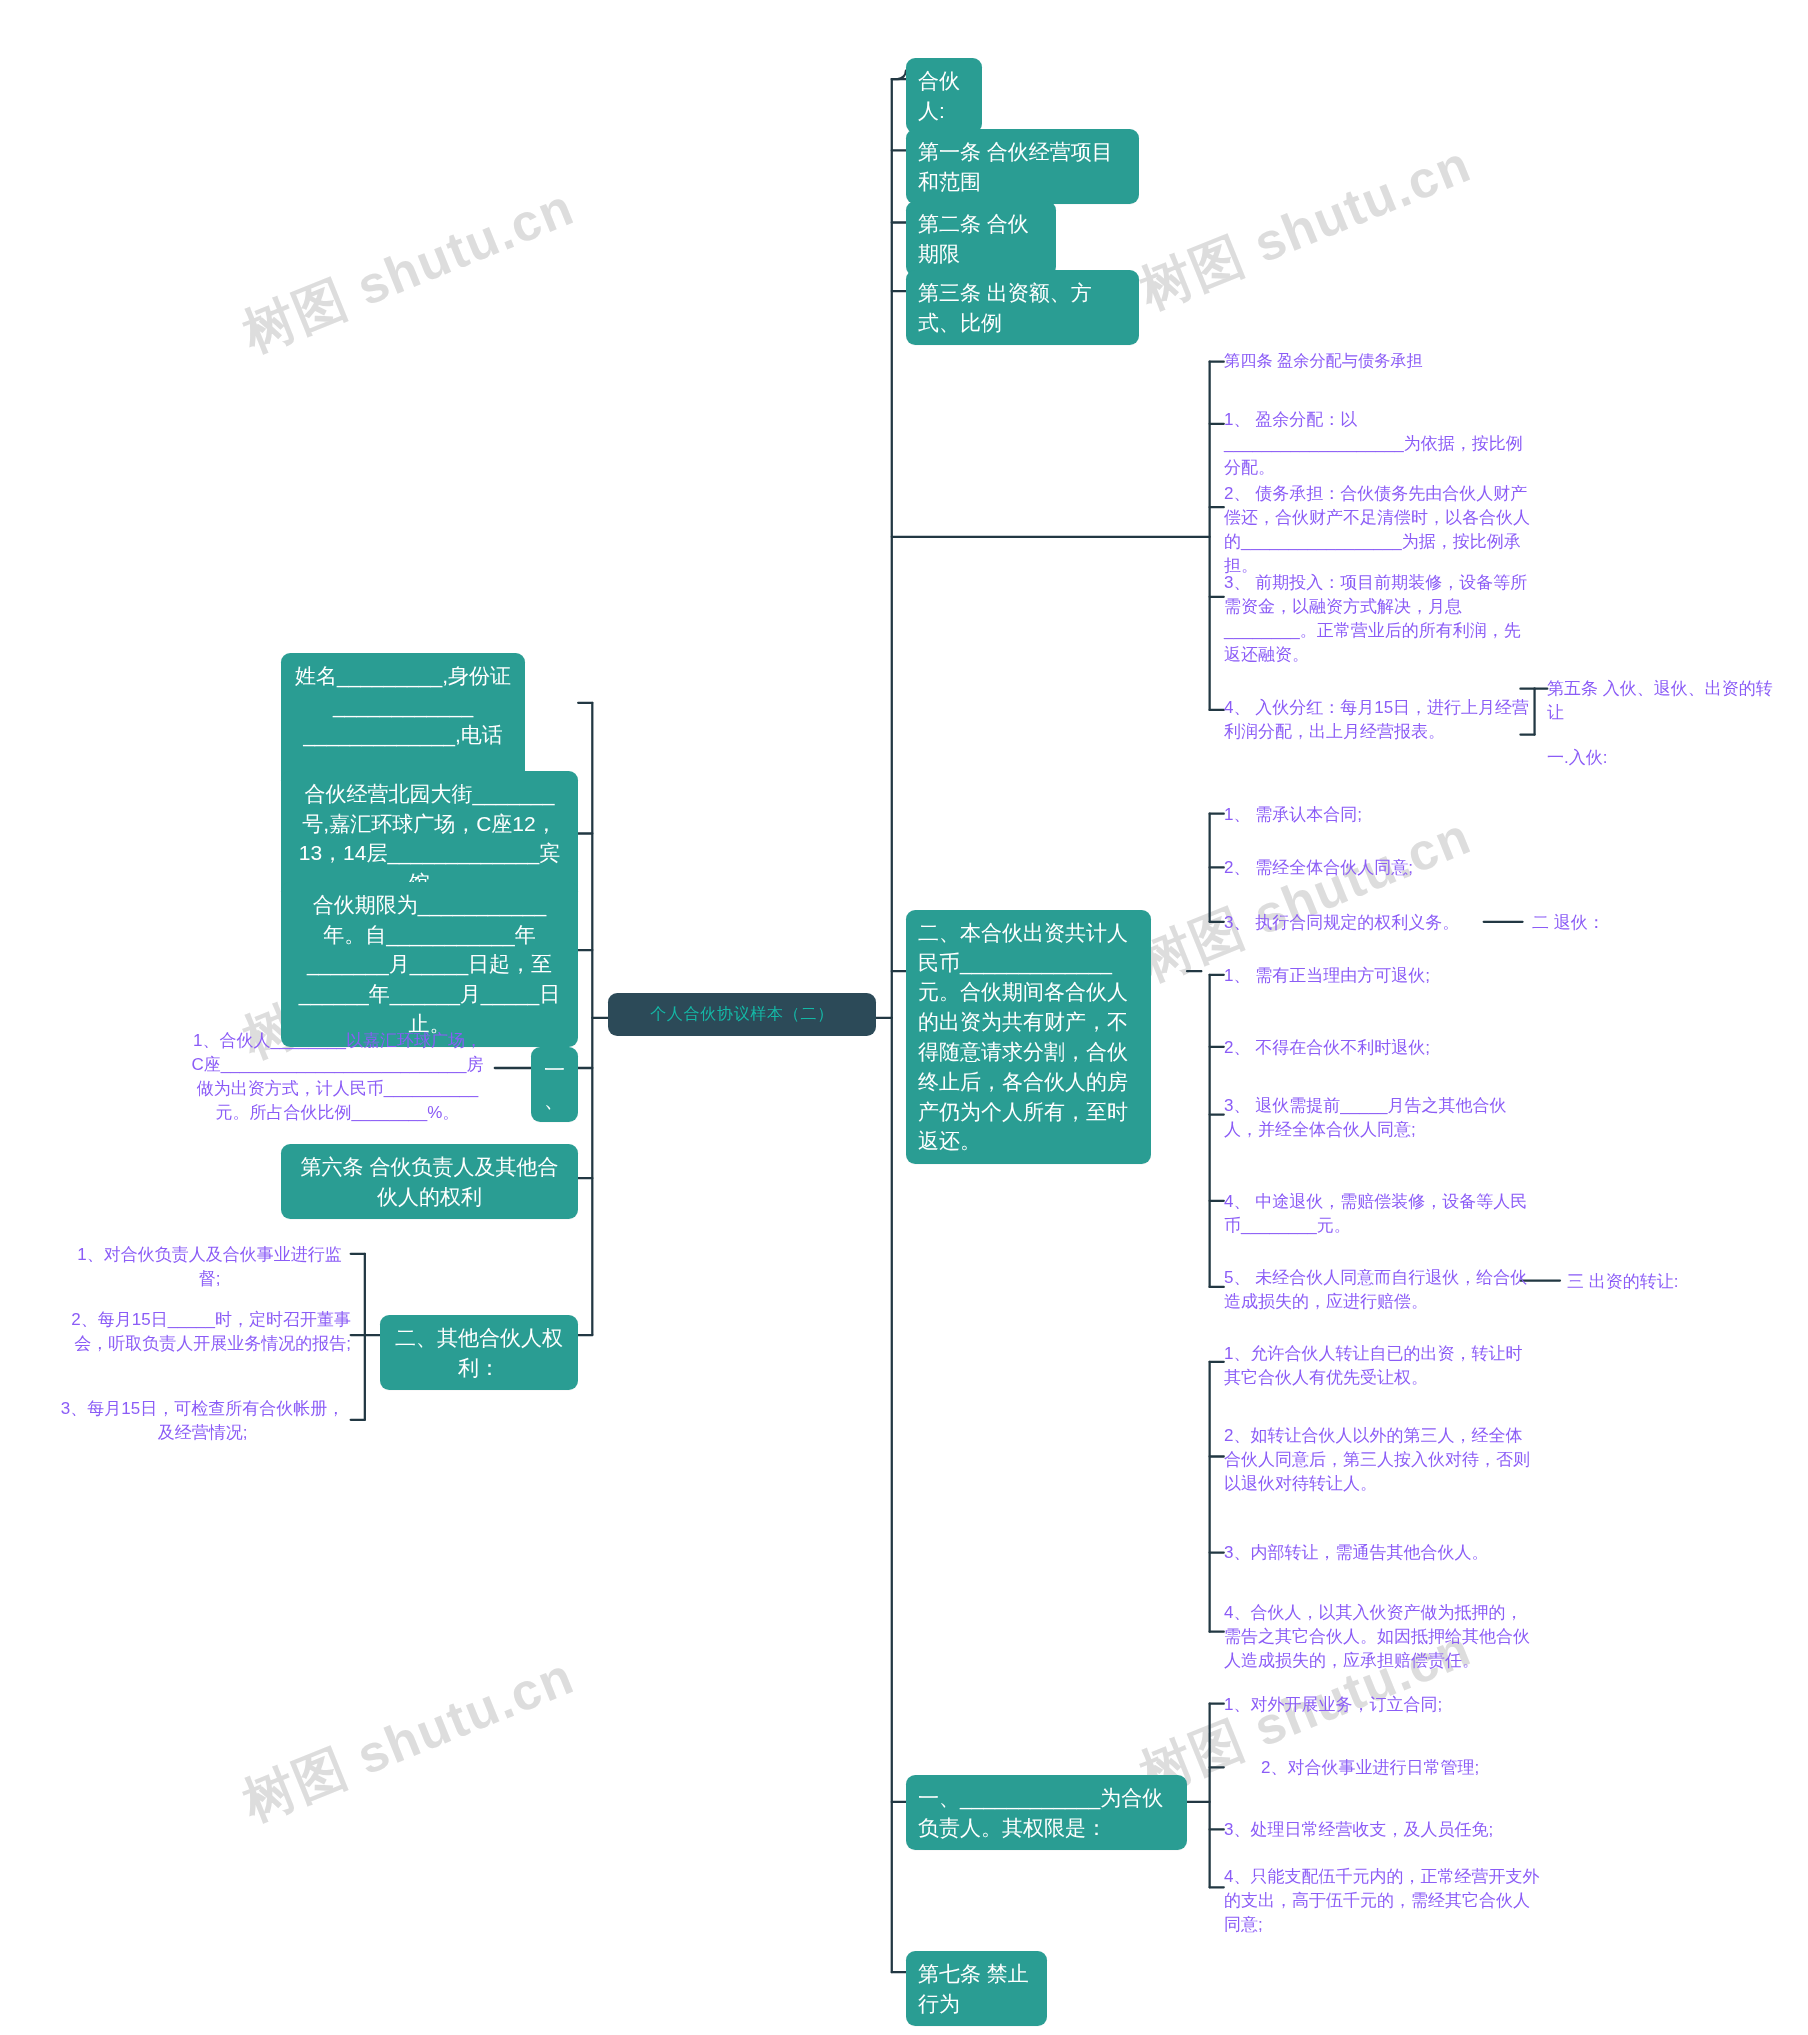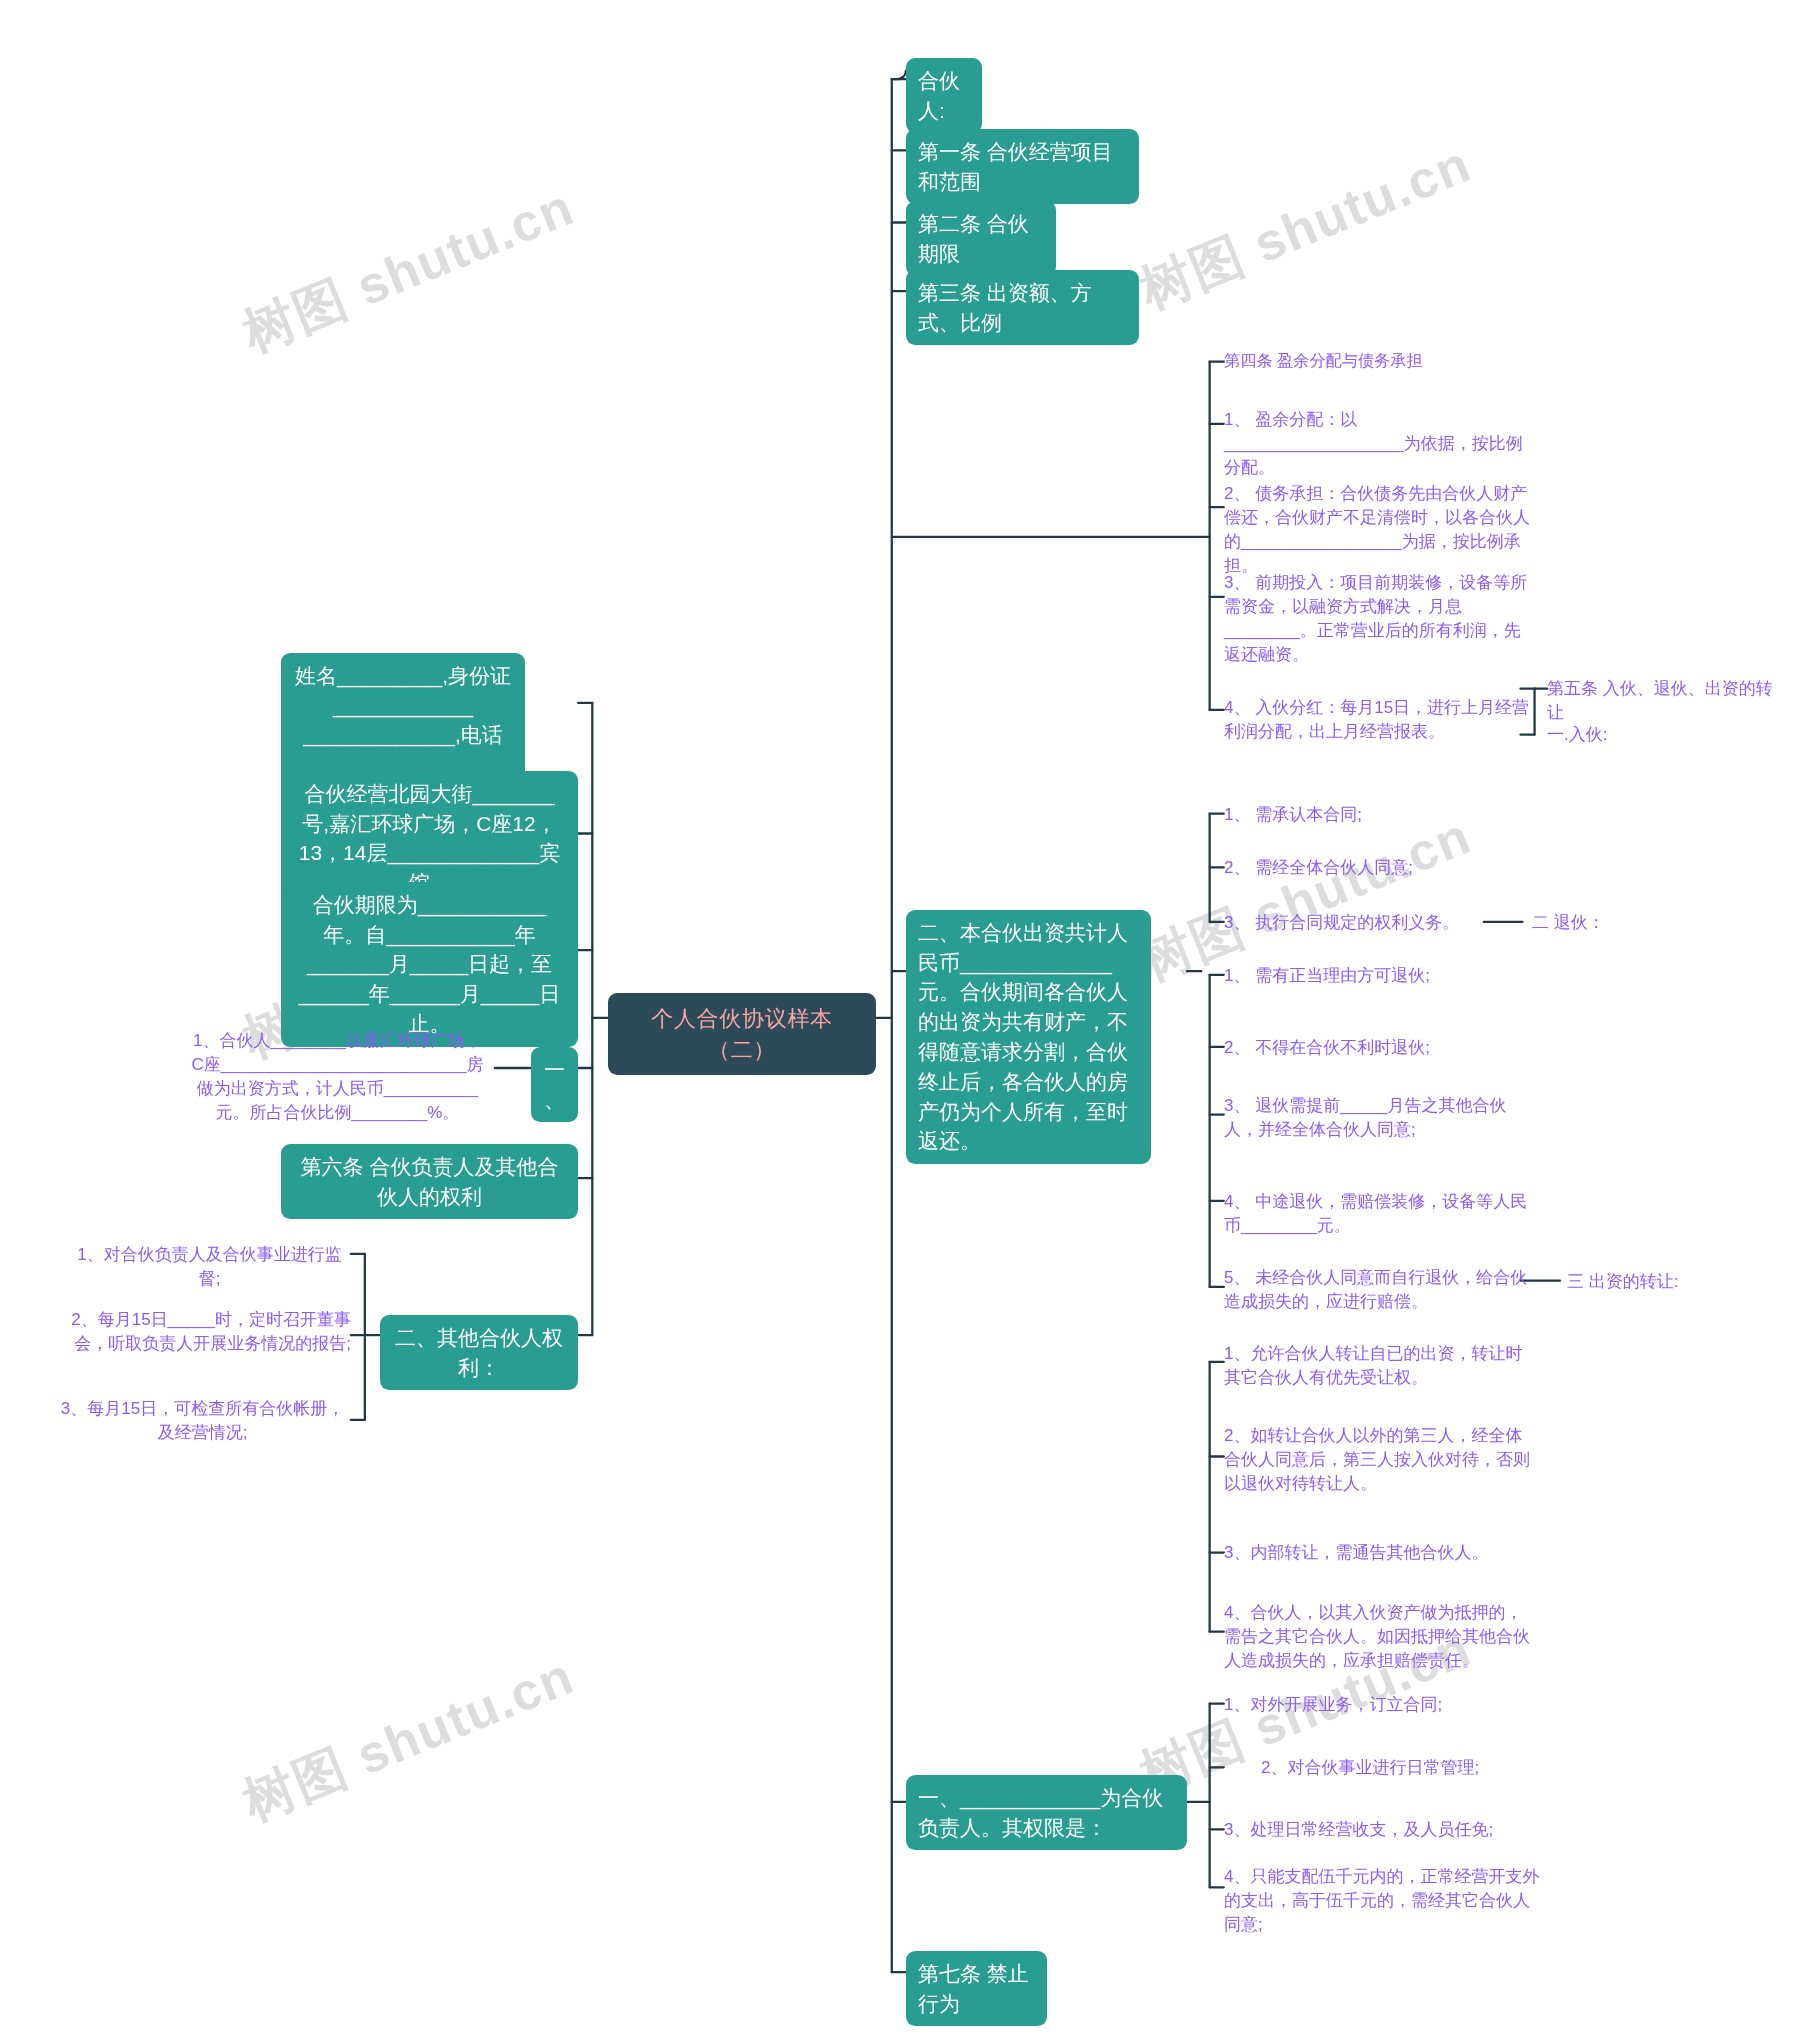"一.入伙:" div.node { top: 723px -> 746px }
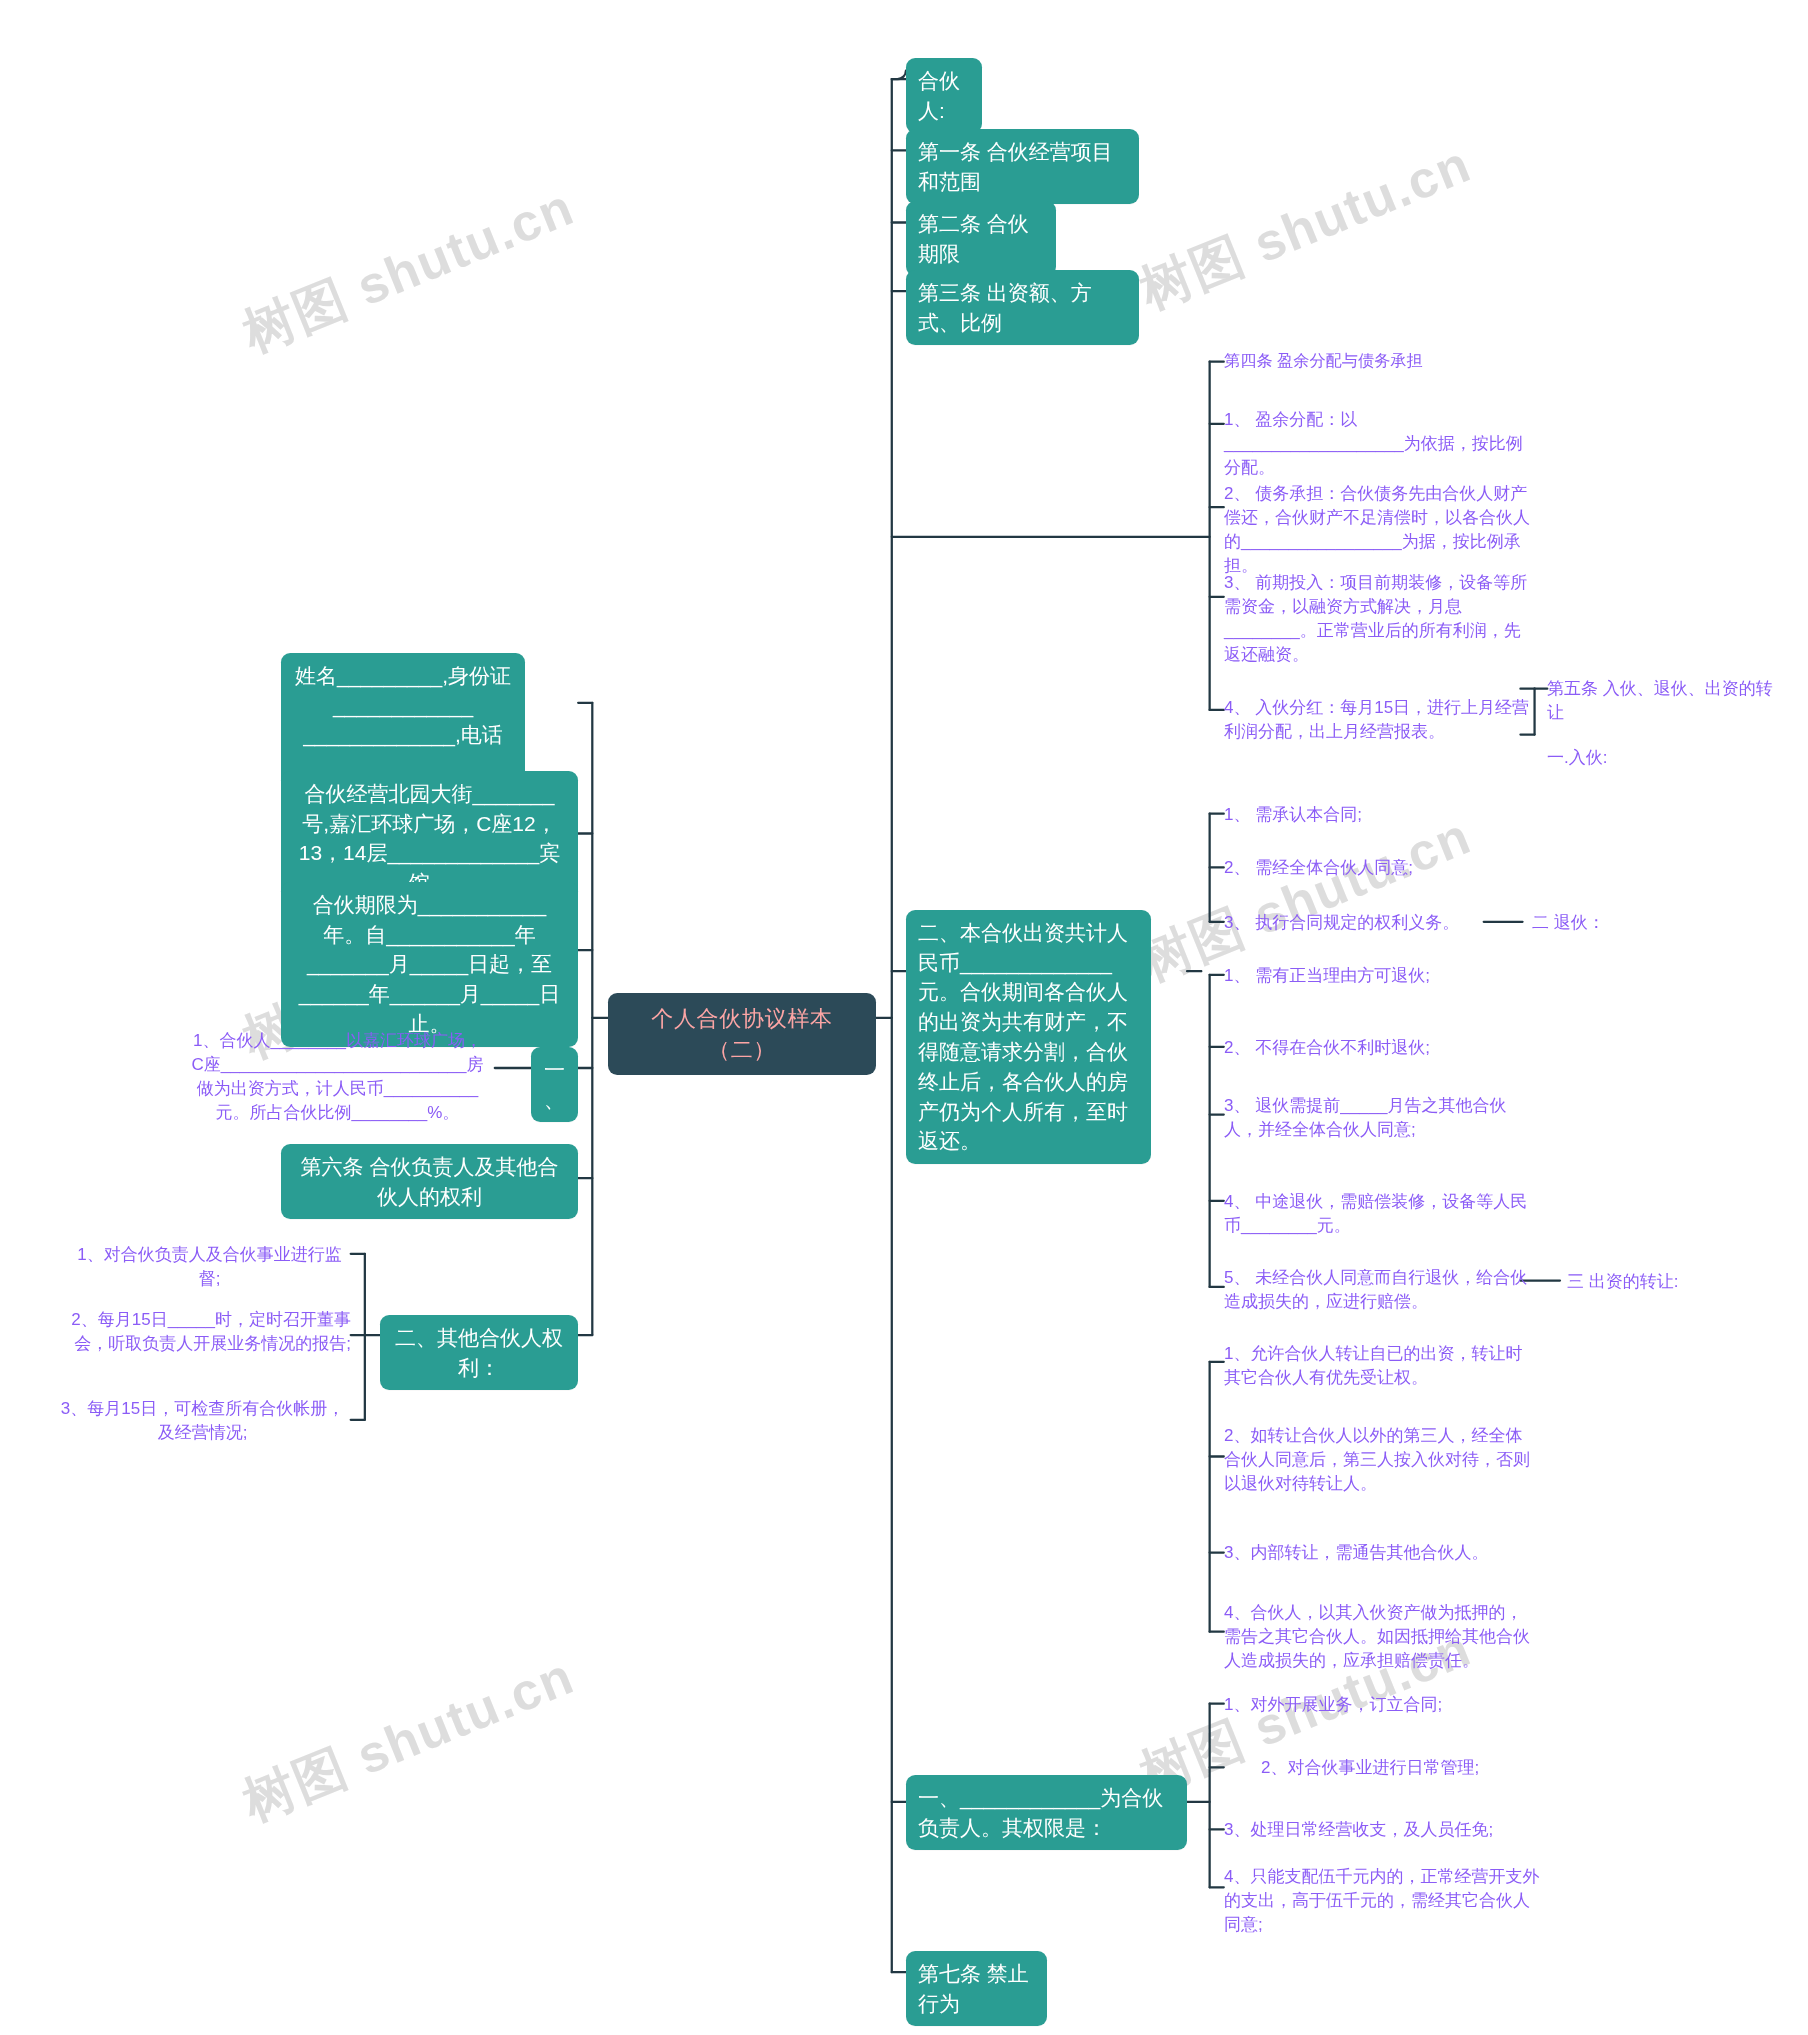"个人合伙协议样本（二）" .root { color: #fca5a5 -> #14b8a6; font-size: 22px -> 16px }
